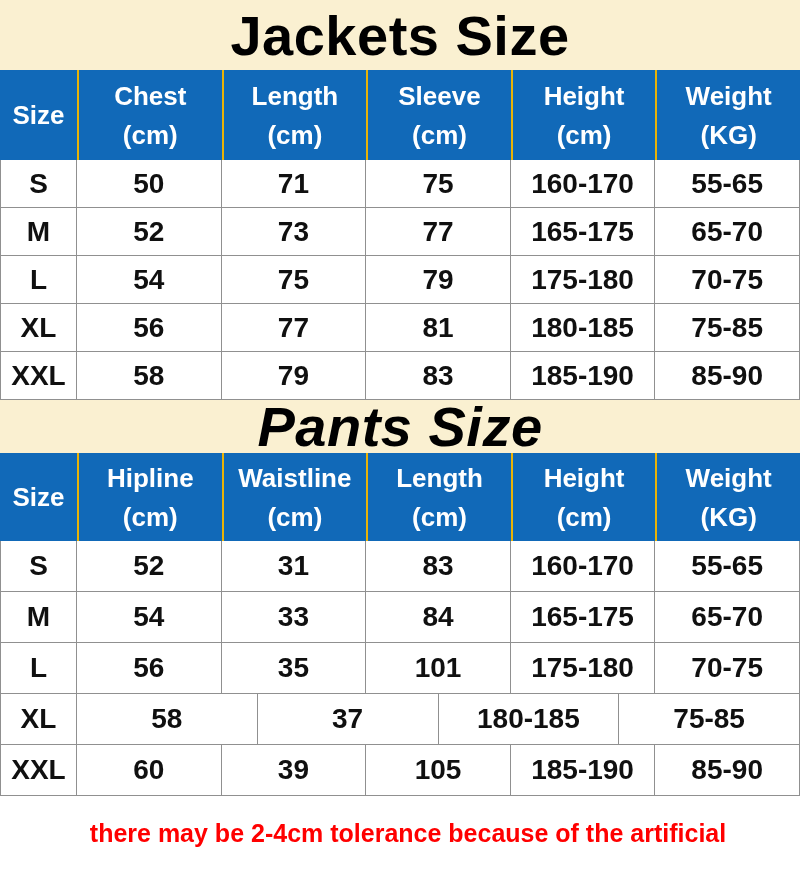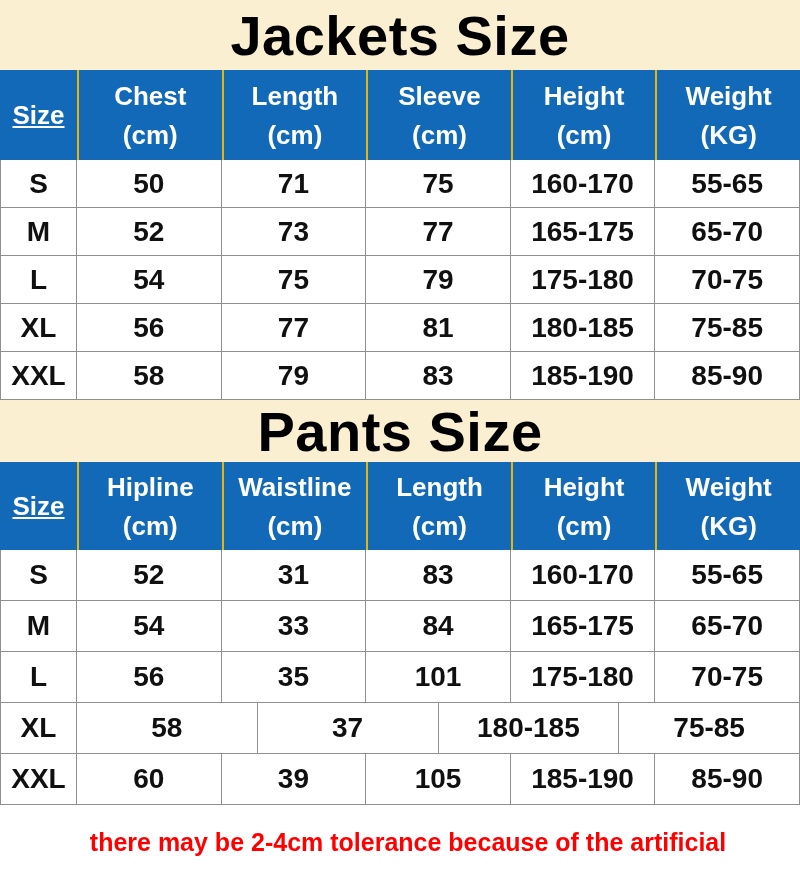"Size" .hcell.c0 { text-decoration: underline -> none }
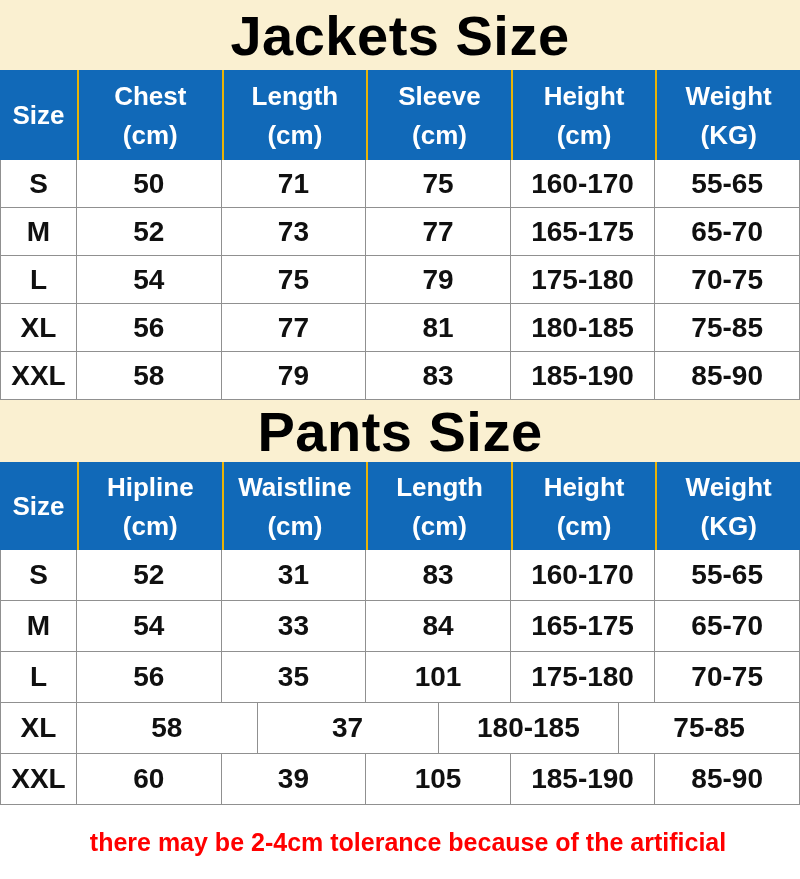"Pants Size" #pants .title-band { font-style: none -> italic; height: 62px -> 53px }
